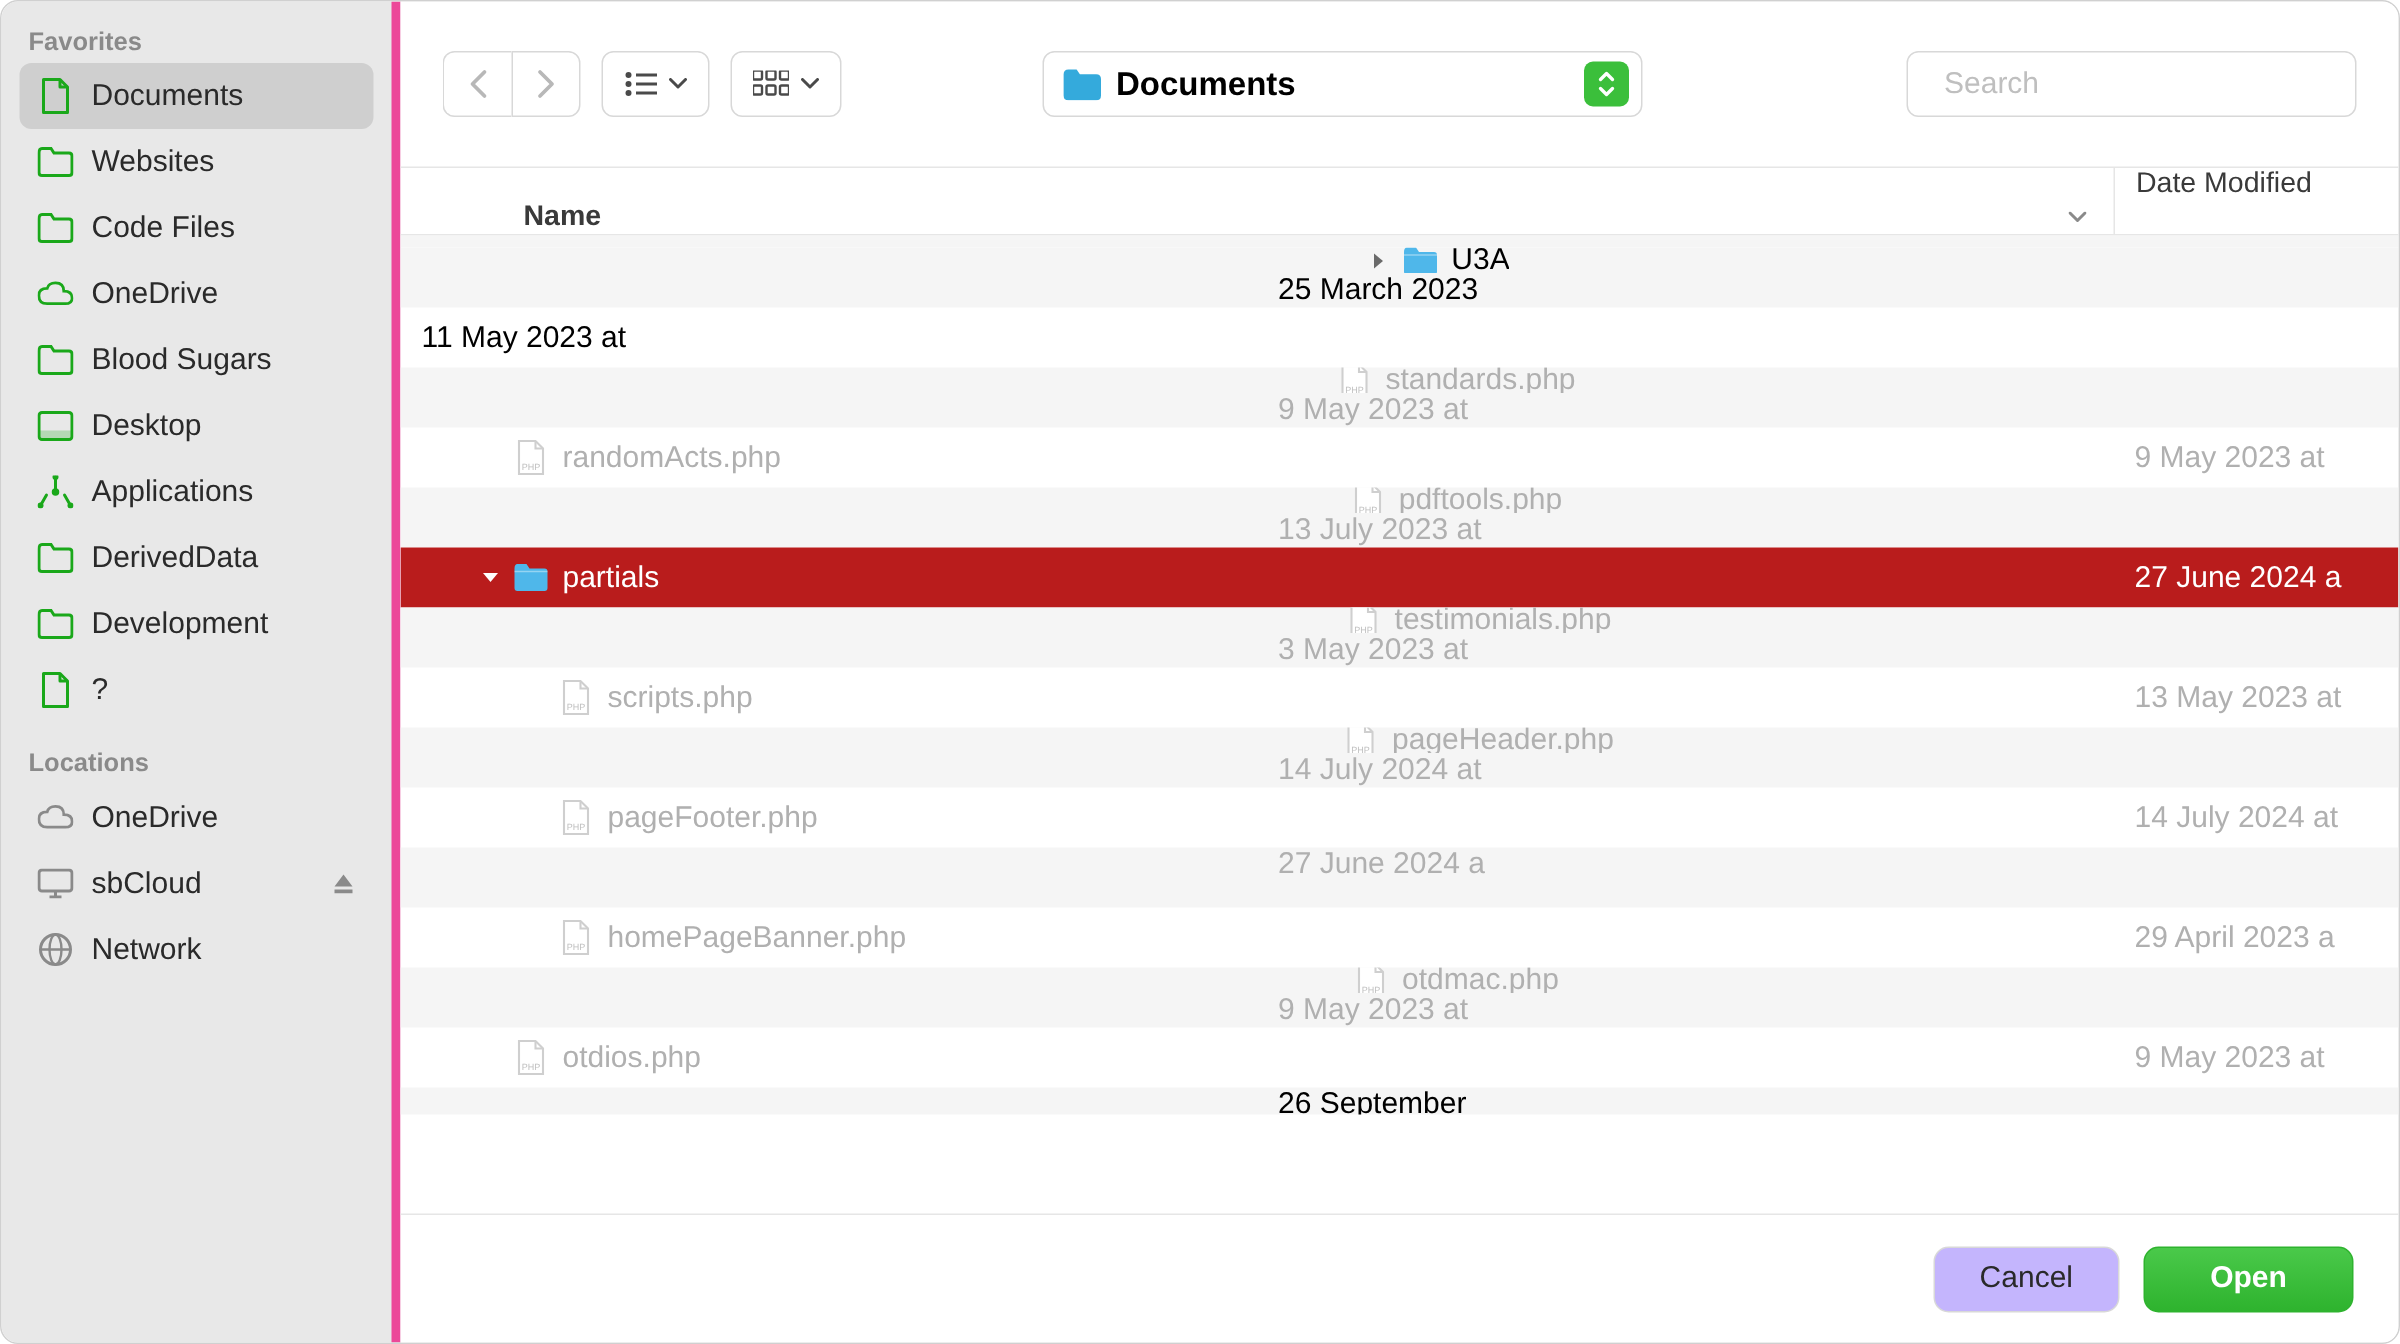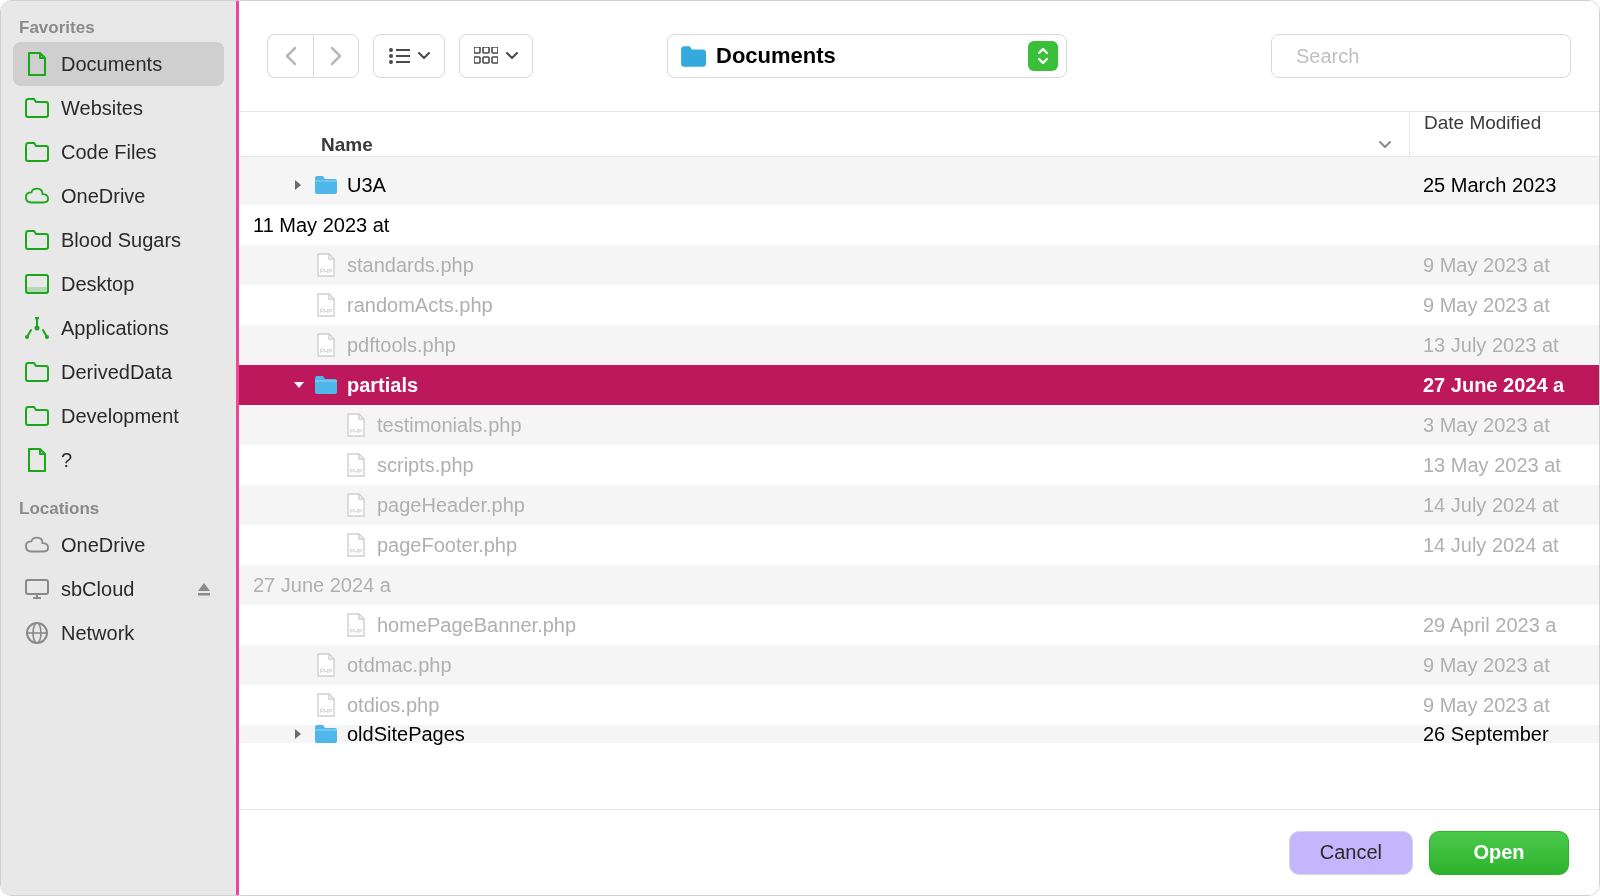"Favorites" .sidebar { border-right: 3px solid #ec4899 -> 6px solid #ec4899; width: 238px -> 266px }
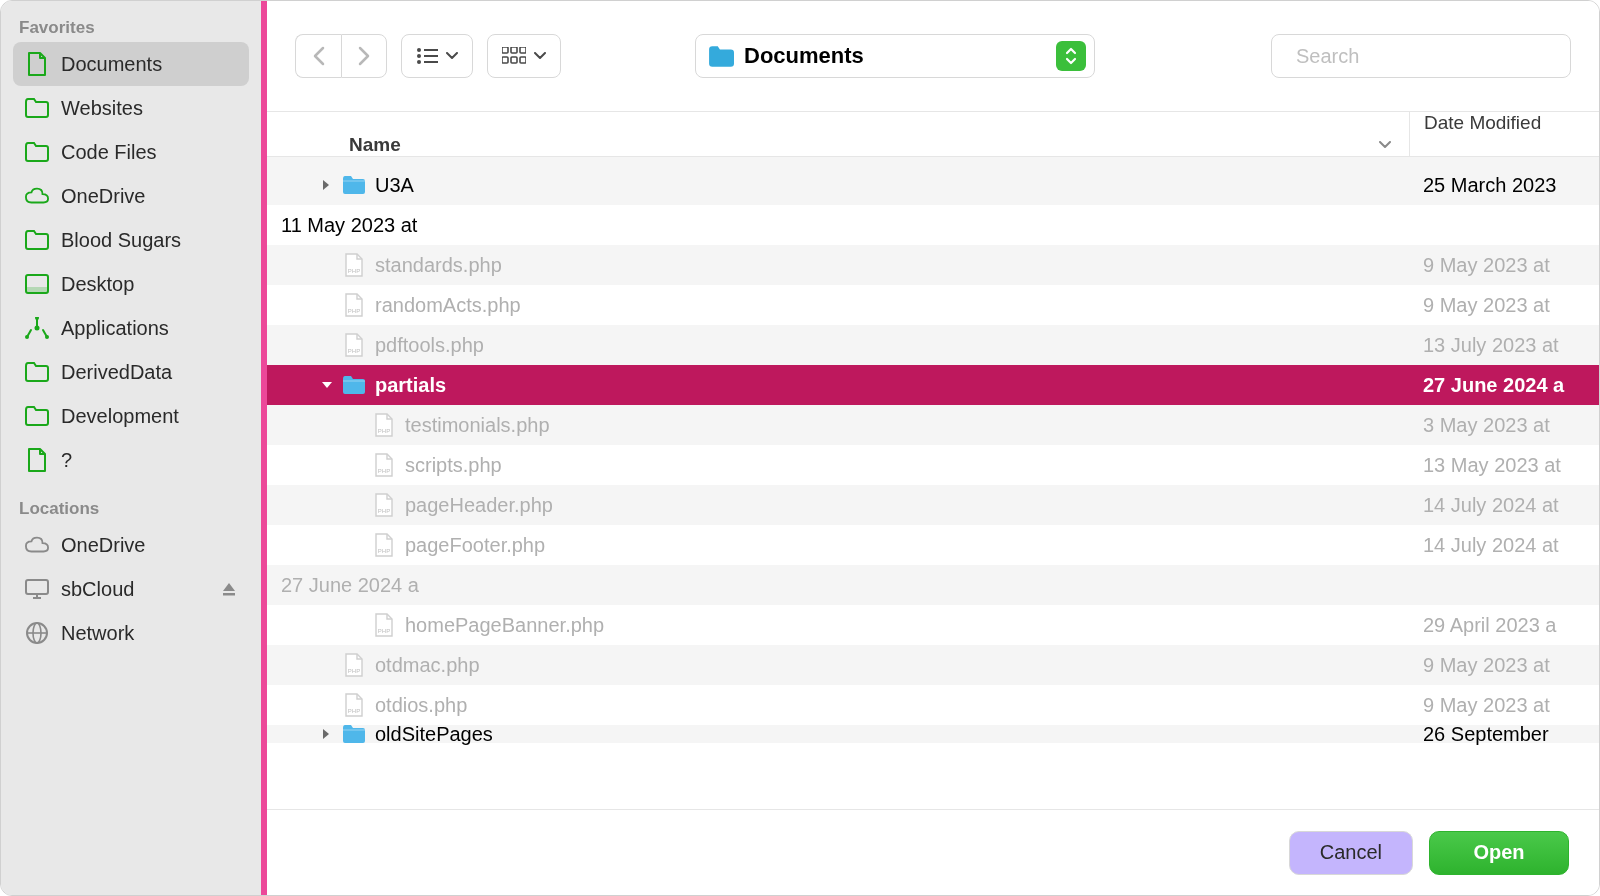"U3A" .row.alt { flex-direction: none -> column }
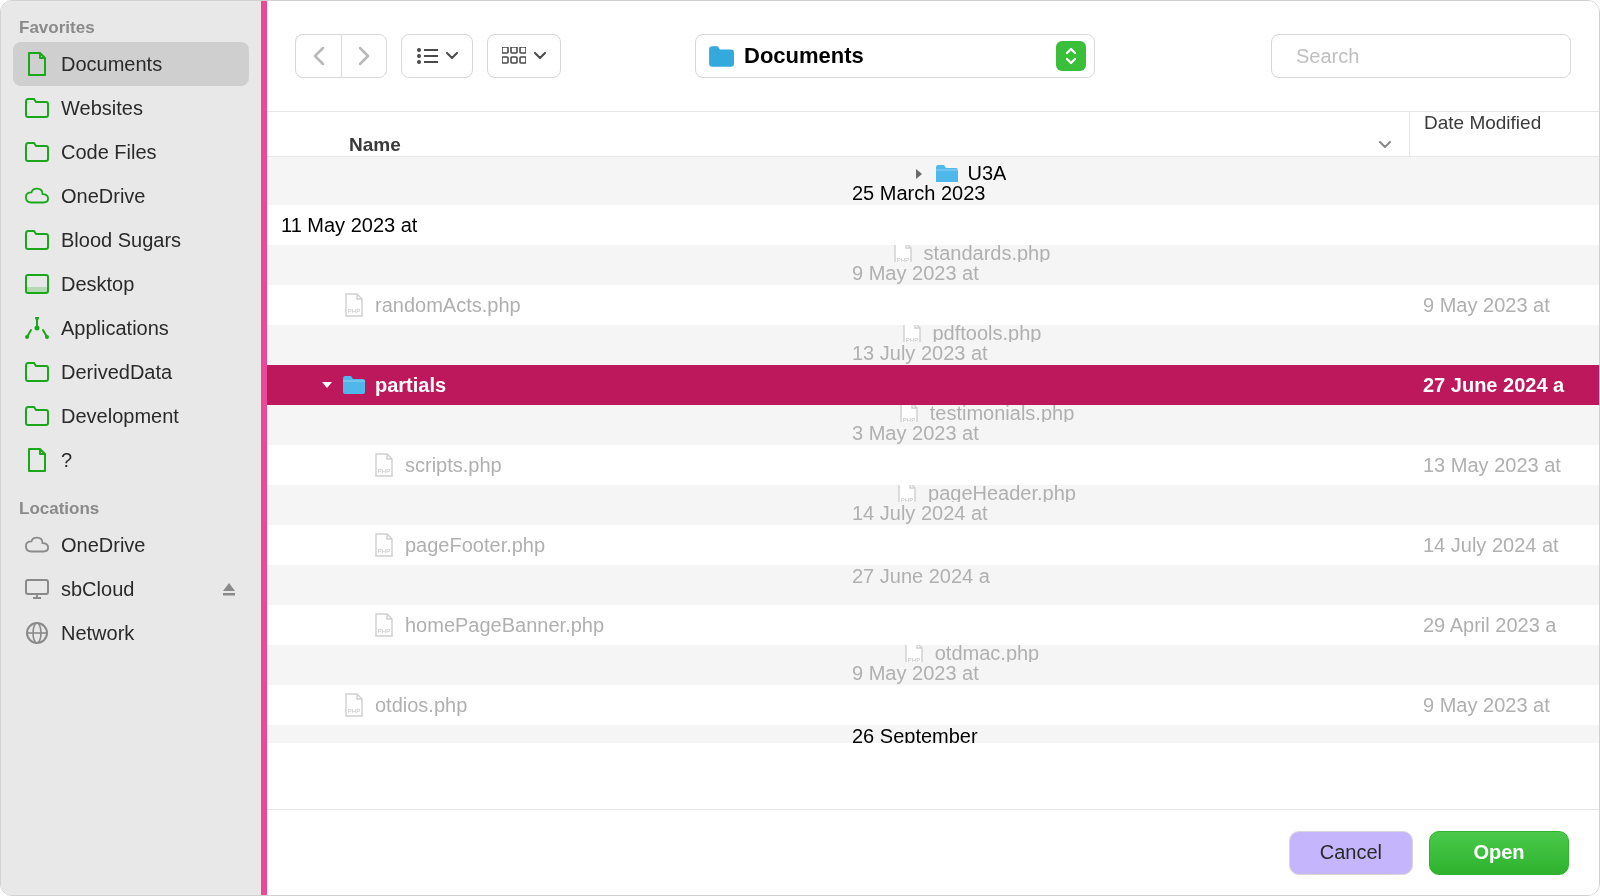"partials" .row.selected { background: #be185d -> #b91c1c; font-weight: bold -> none }
